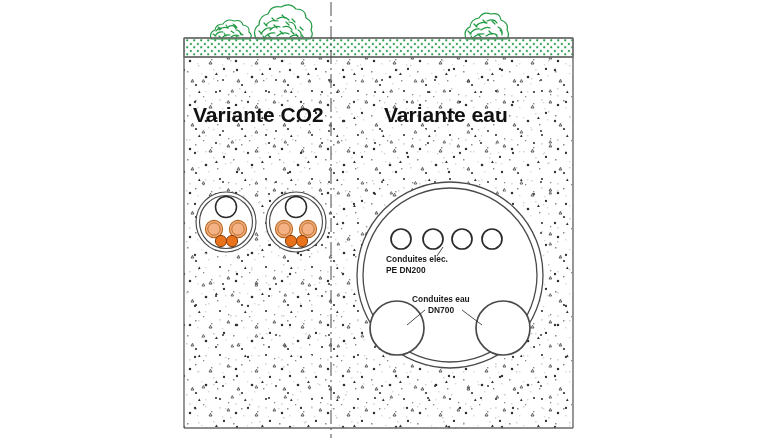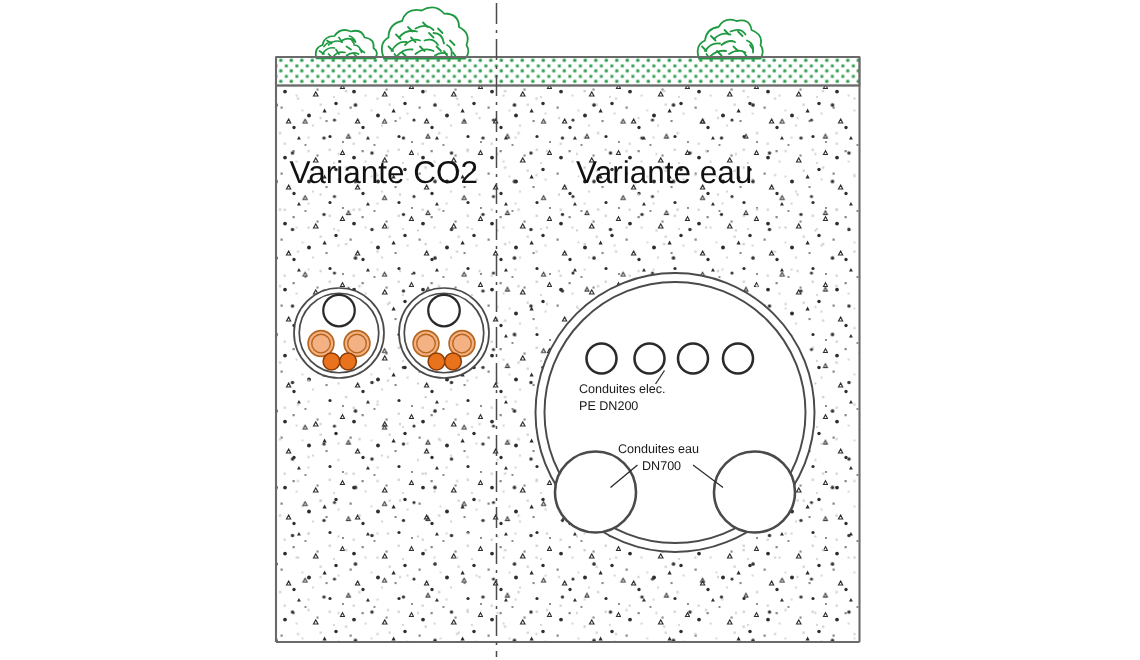"Variante CO2" #stage { font-weight: none -> bold }
